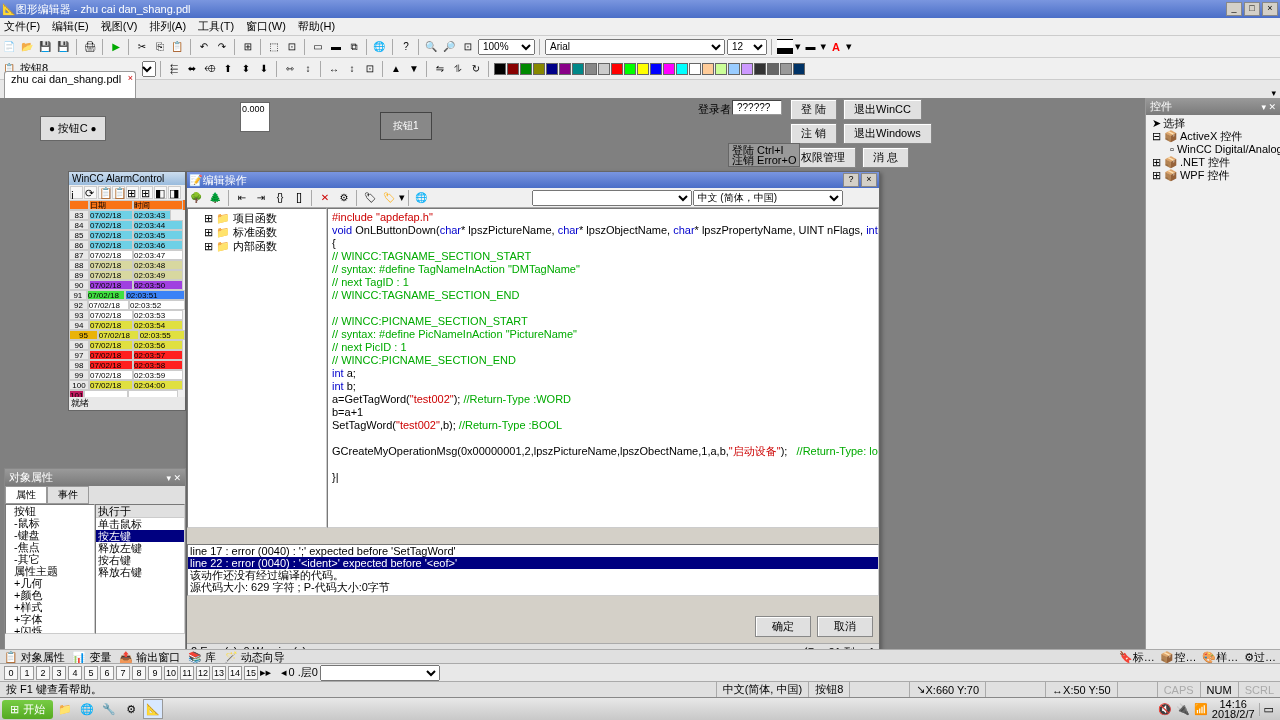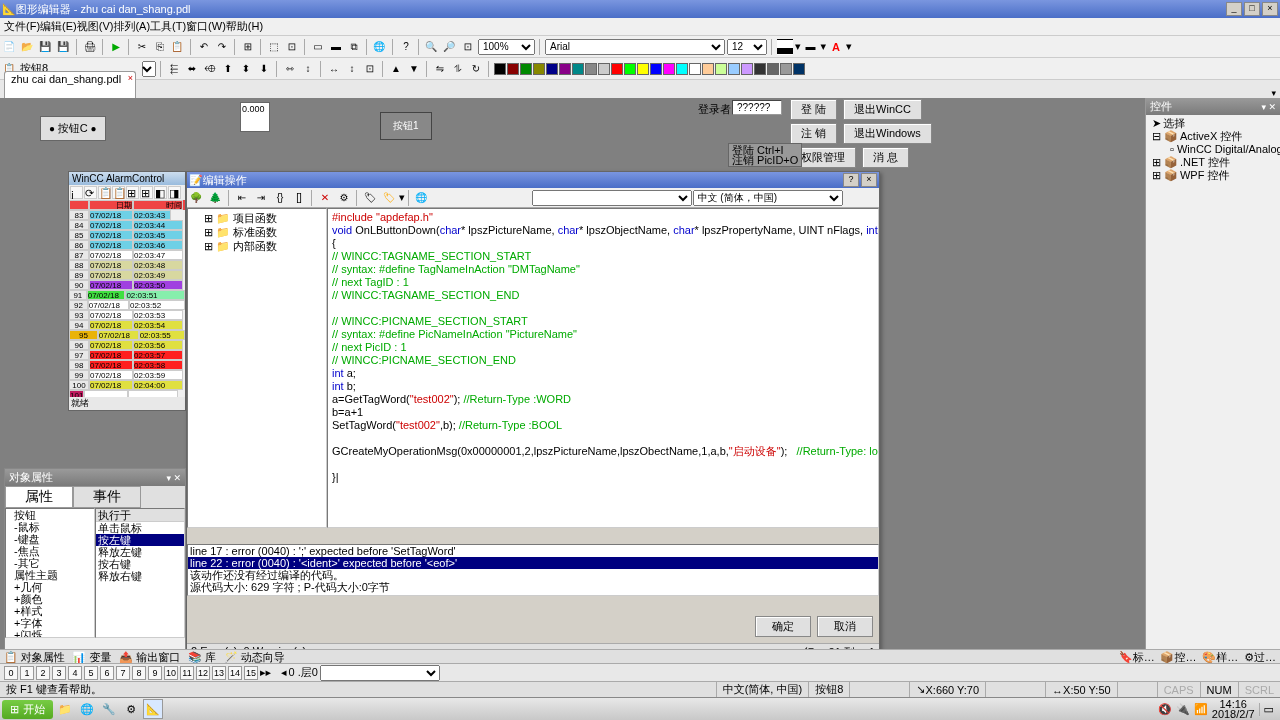"文件(F)" .menubar { gap: none -> 12px }
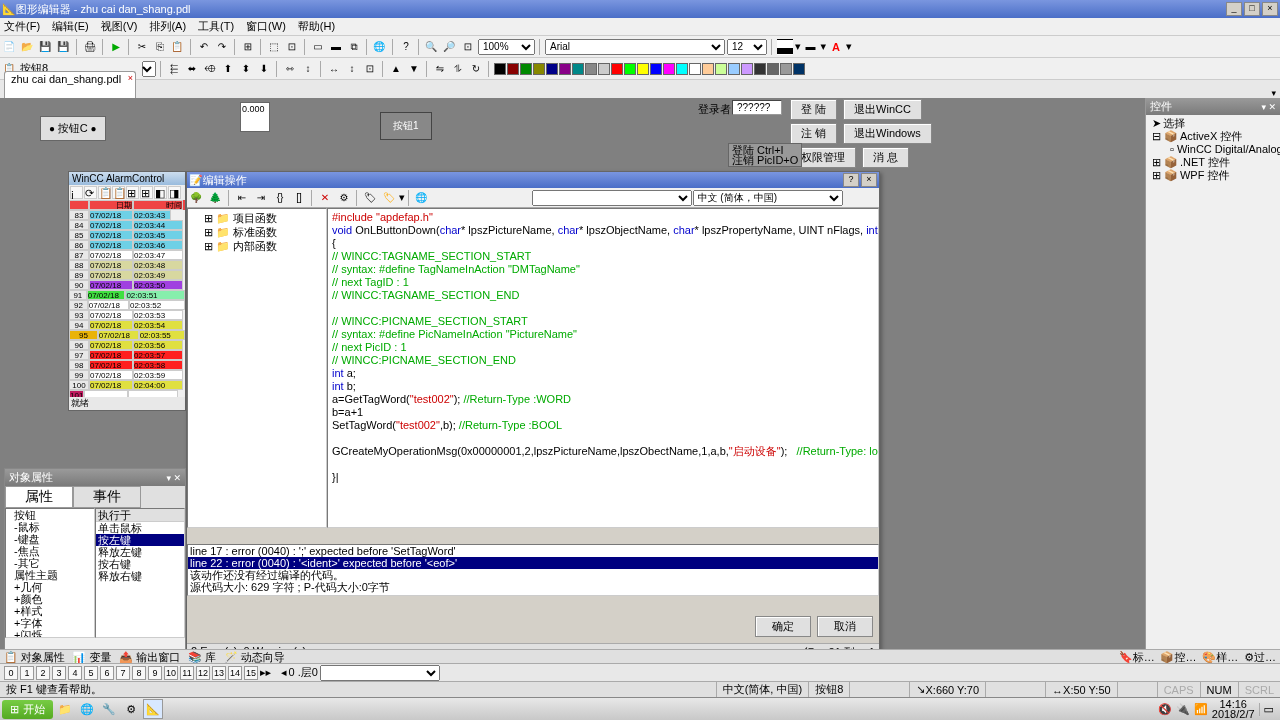"注销 PicID+O" div { text: PicID+O -> Error+O }
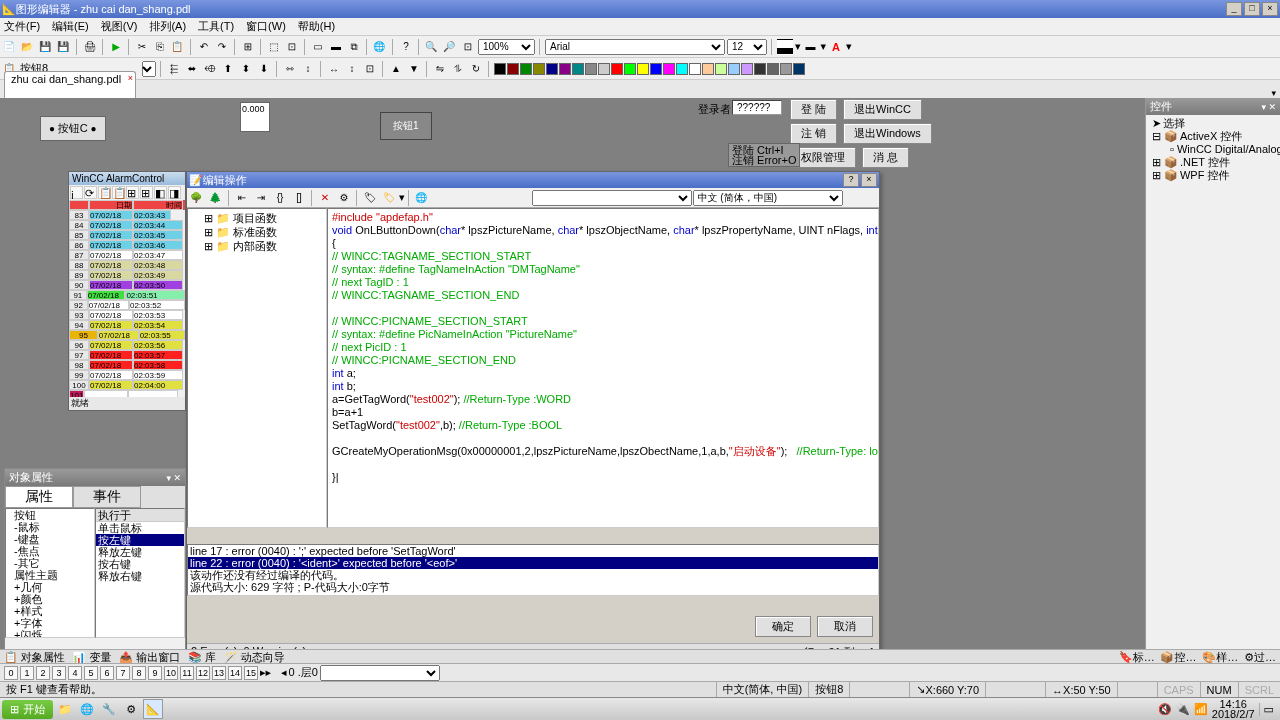"日期" .ahd { background: #ef4444 -> #f97316; text-align: right -> left }
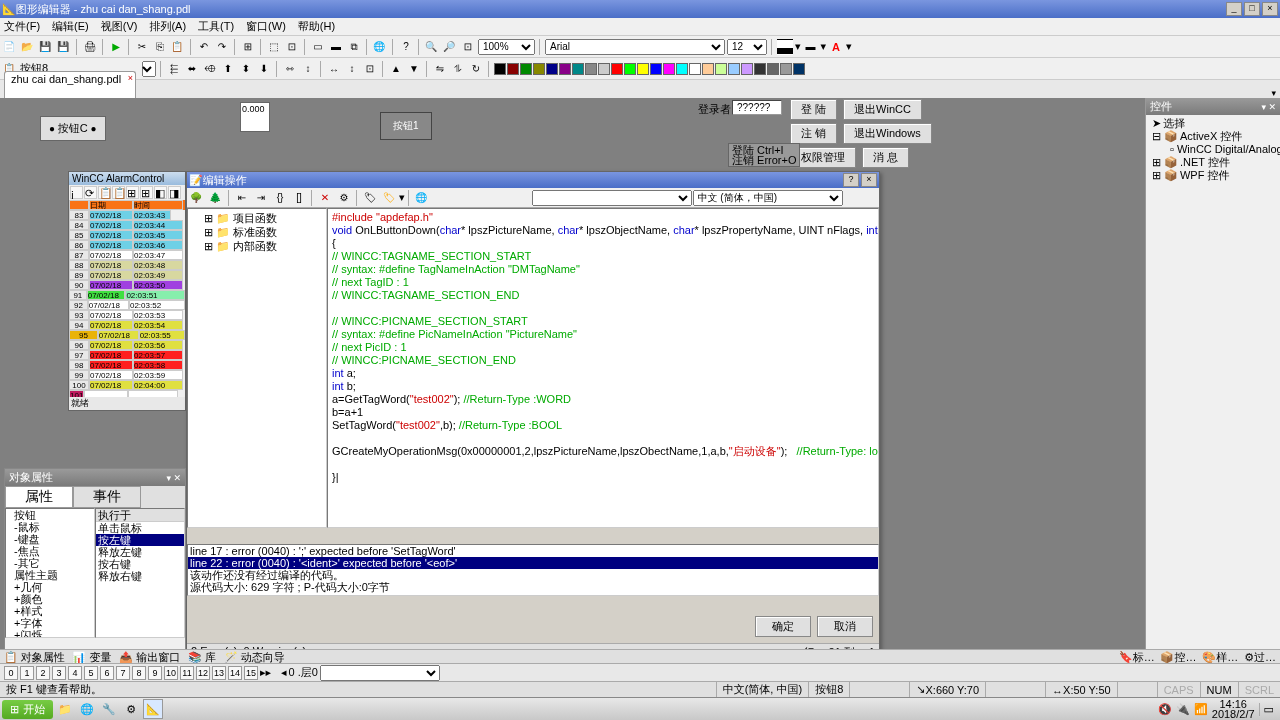"02:03:51" div { background: #86efac -> #3b82f6 }
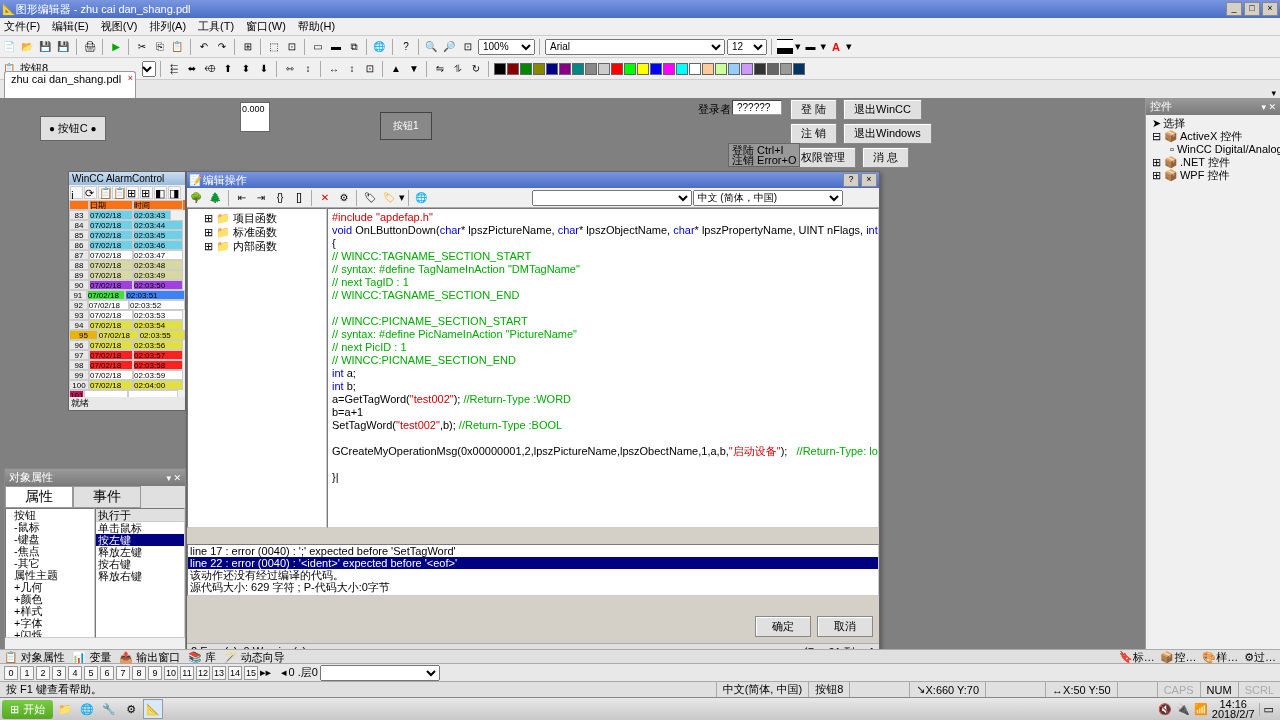"属性" .proptab { font-size: 14px -> 10px; padding: 1px 19px -> 1px 10px }
